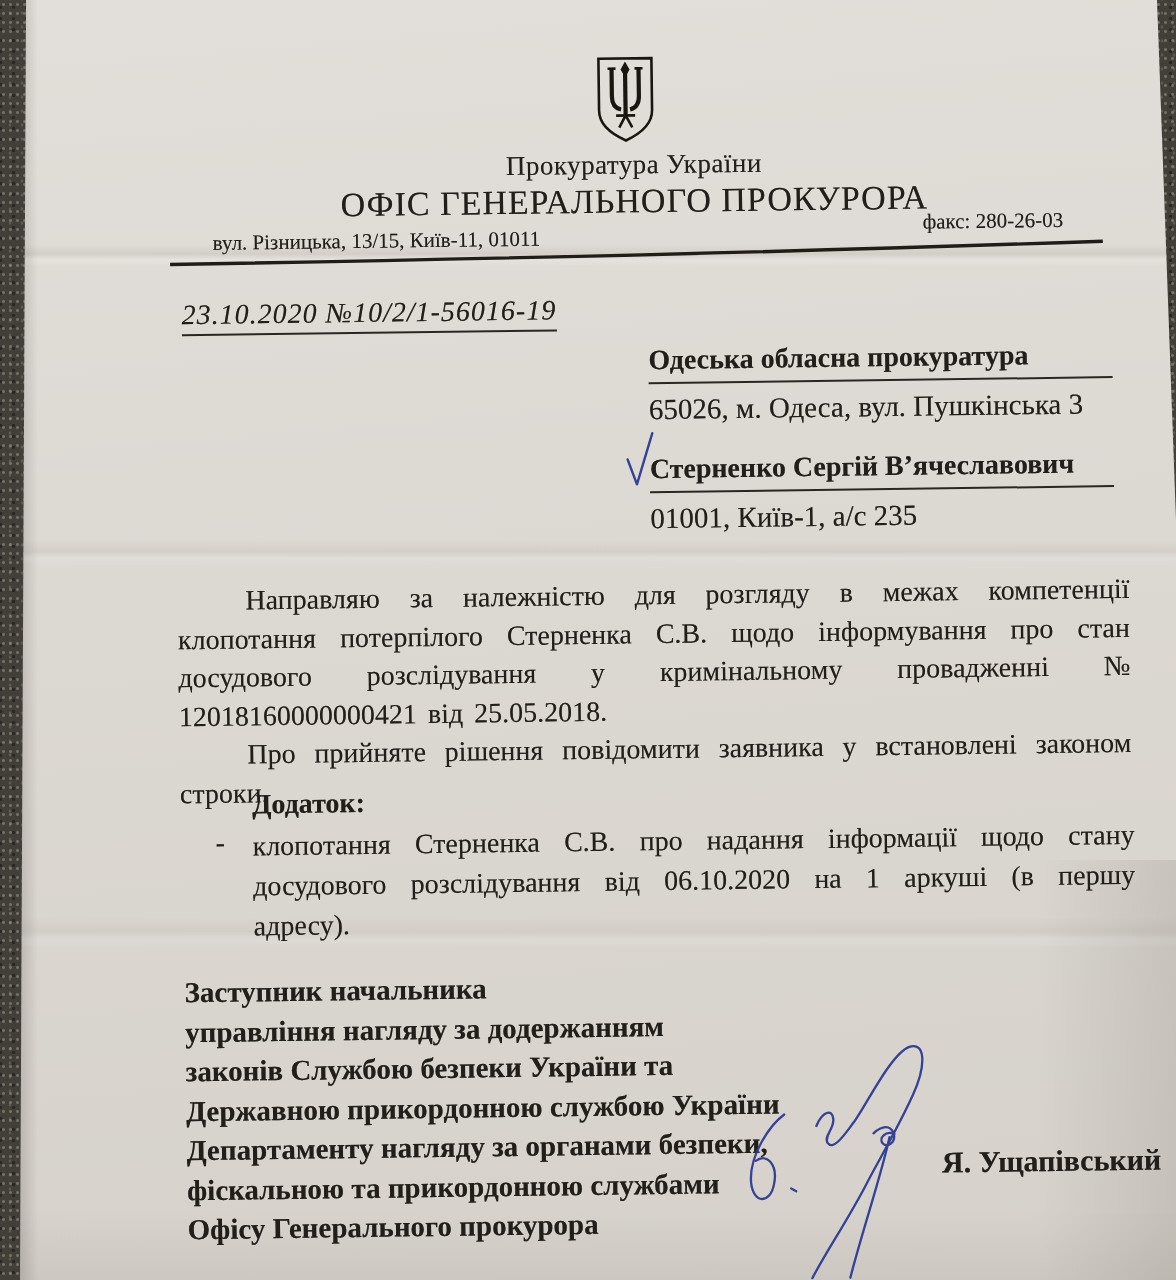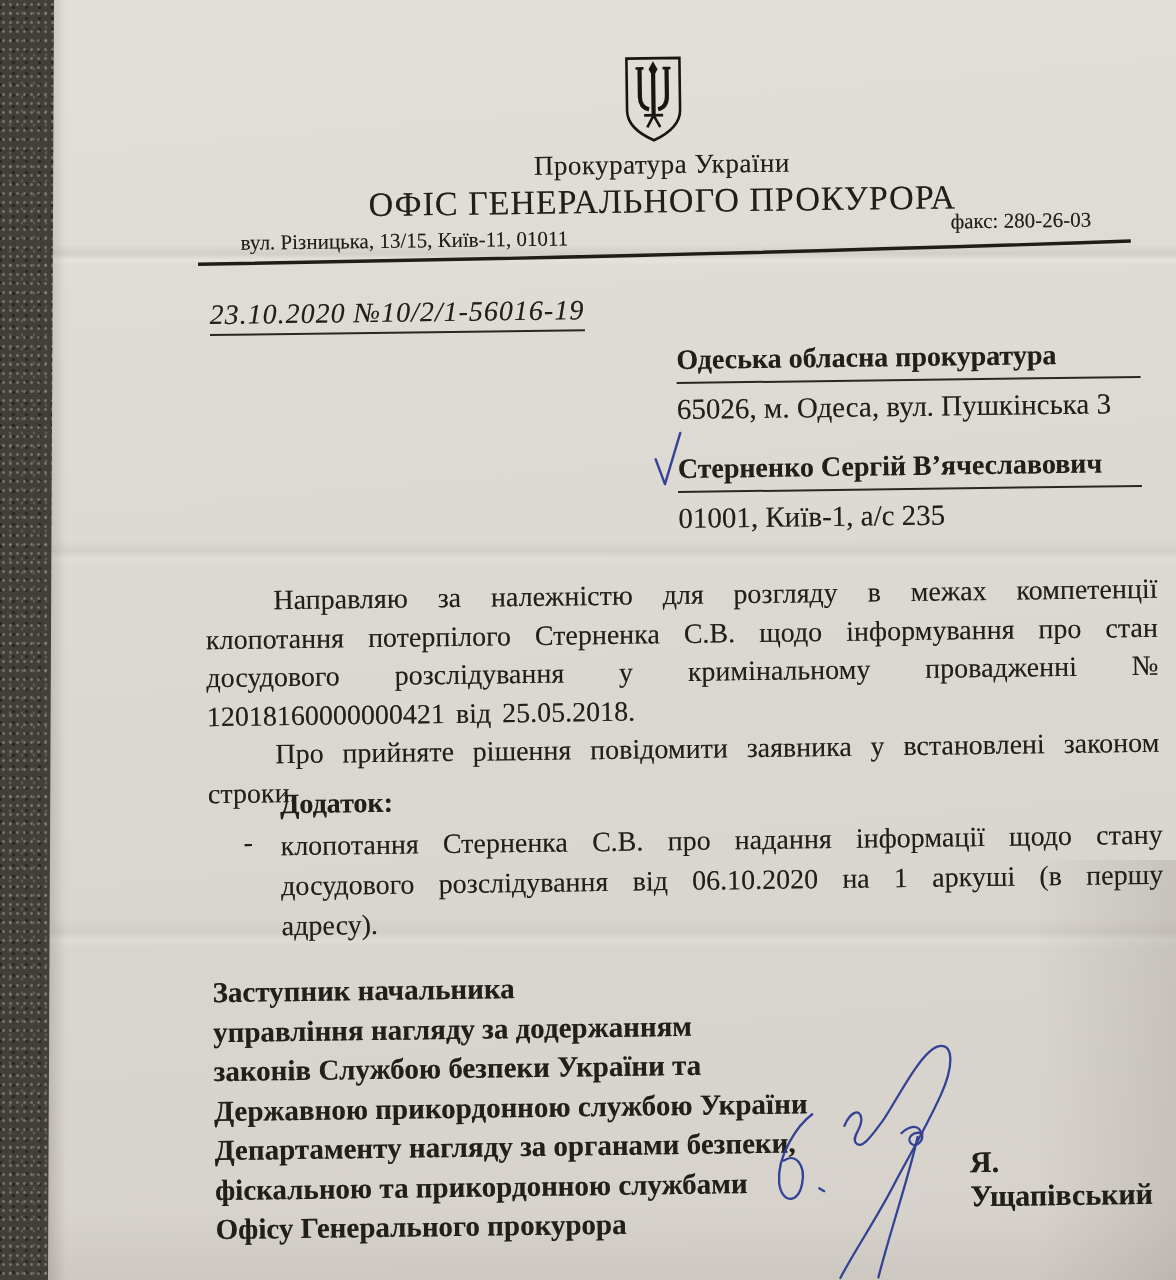"Прокуратура України" .paper { margin-left: 28px -> none }
